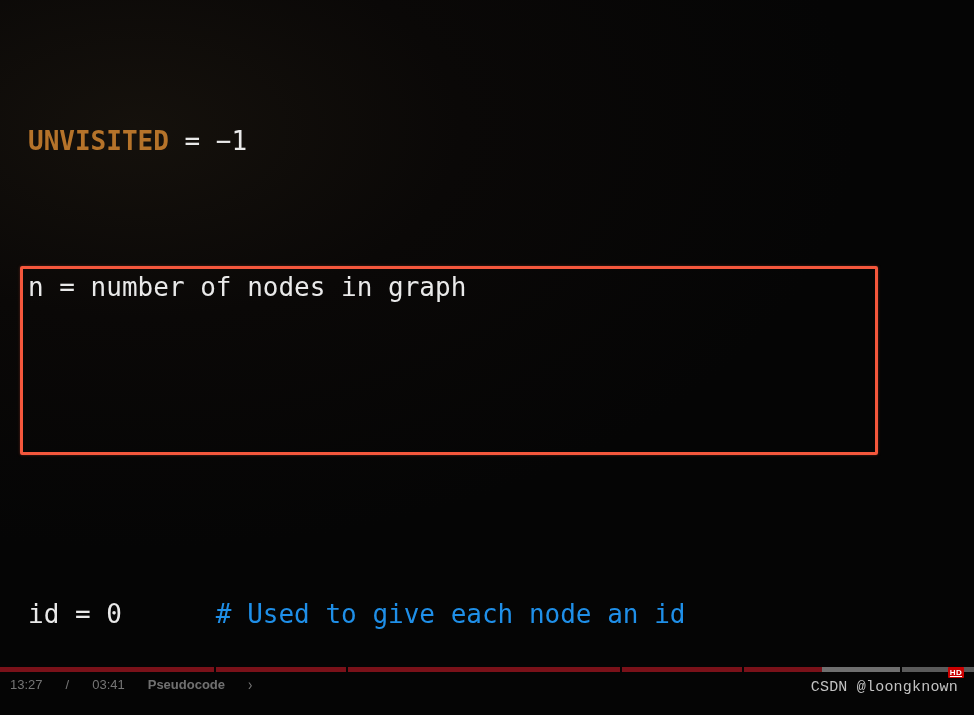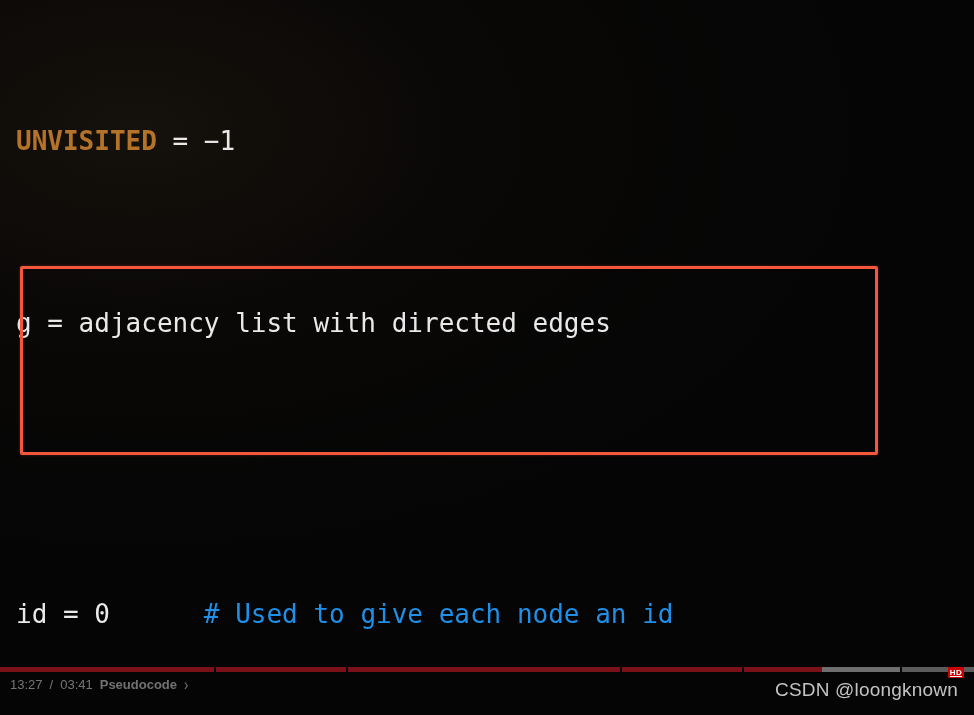"UNVISITED = −1" .ln { padding-left: 16px -> 28px }
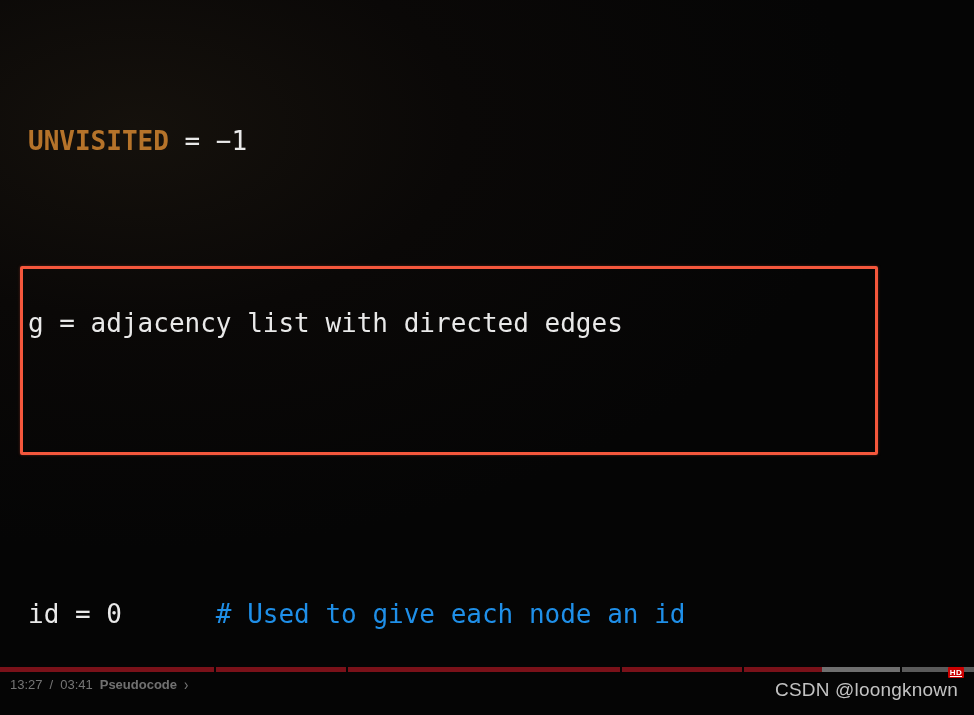"n = number of nodes" div.ln { html: none -> <div><span>n = number of nodes in graph</span></div> }
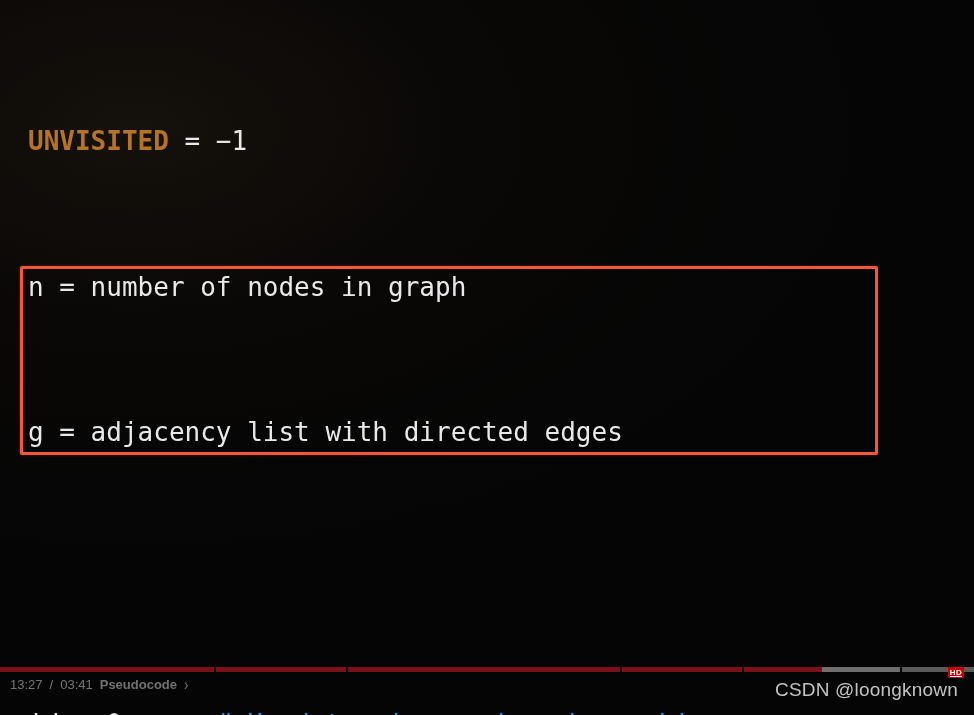"g = adjacency list with" div.ln { html: <div><span>g = adjacency list with directed edges</span></div> -> none }
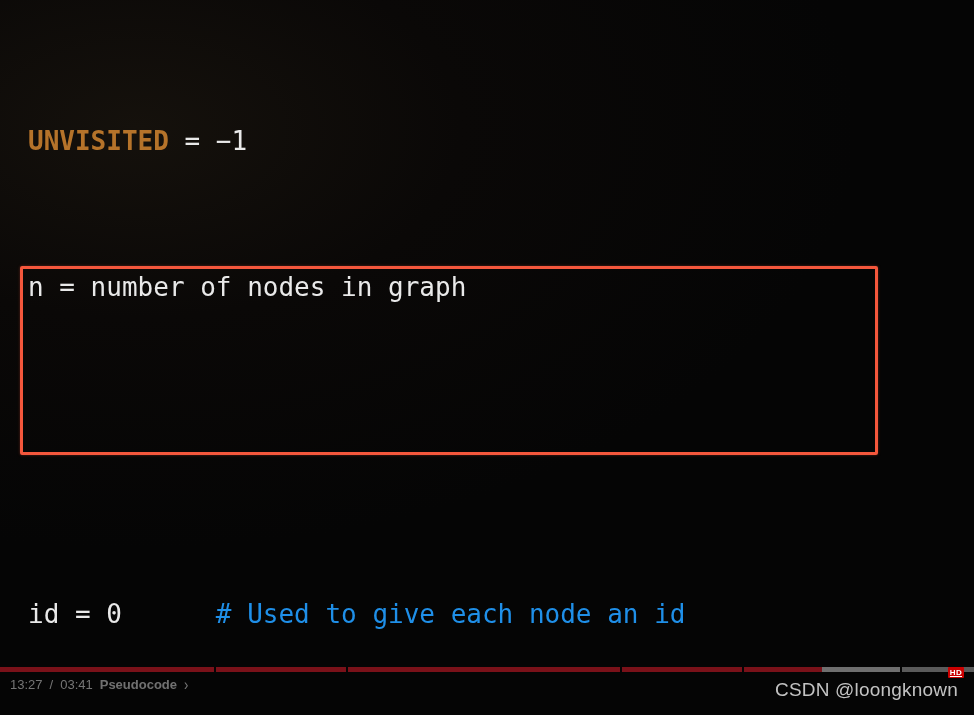"13:27" #time-row { gap: 7px -> 23px }
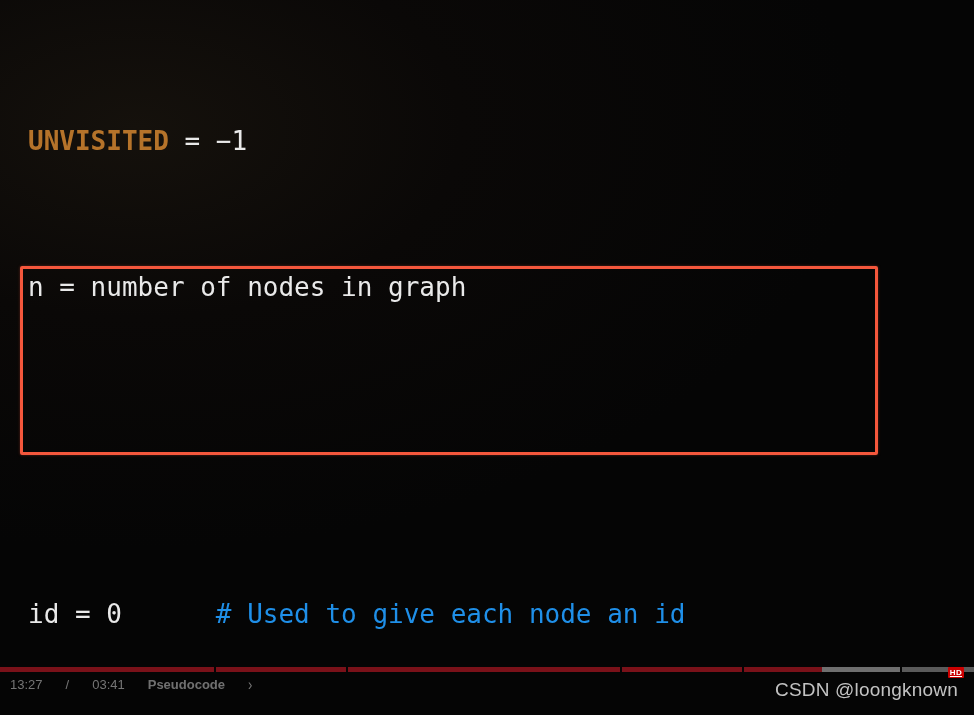"CSDN @loongknown" #watermark { font-family: Liberation Sans, sans-serif -> Liberation Mono, monospace; font-size: 19px -> 15px }
